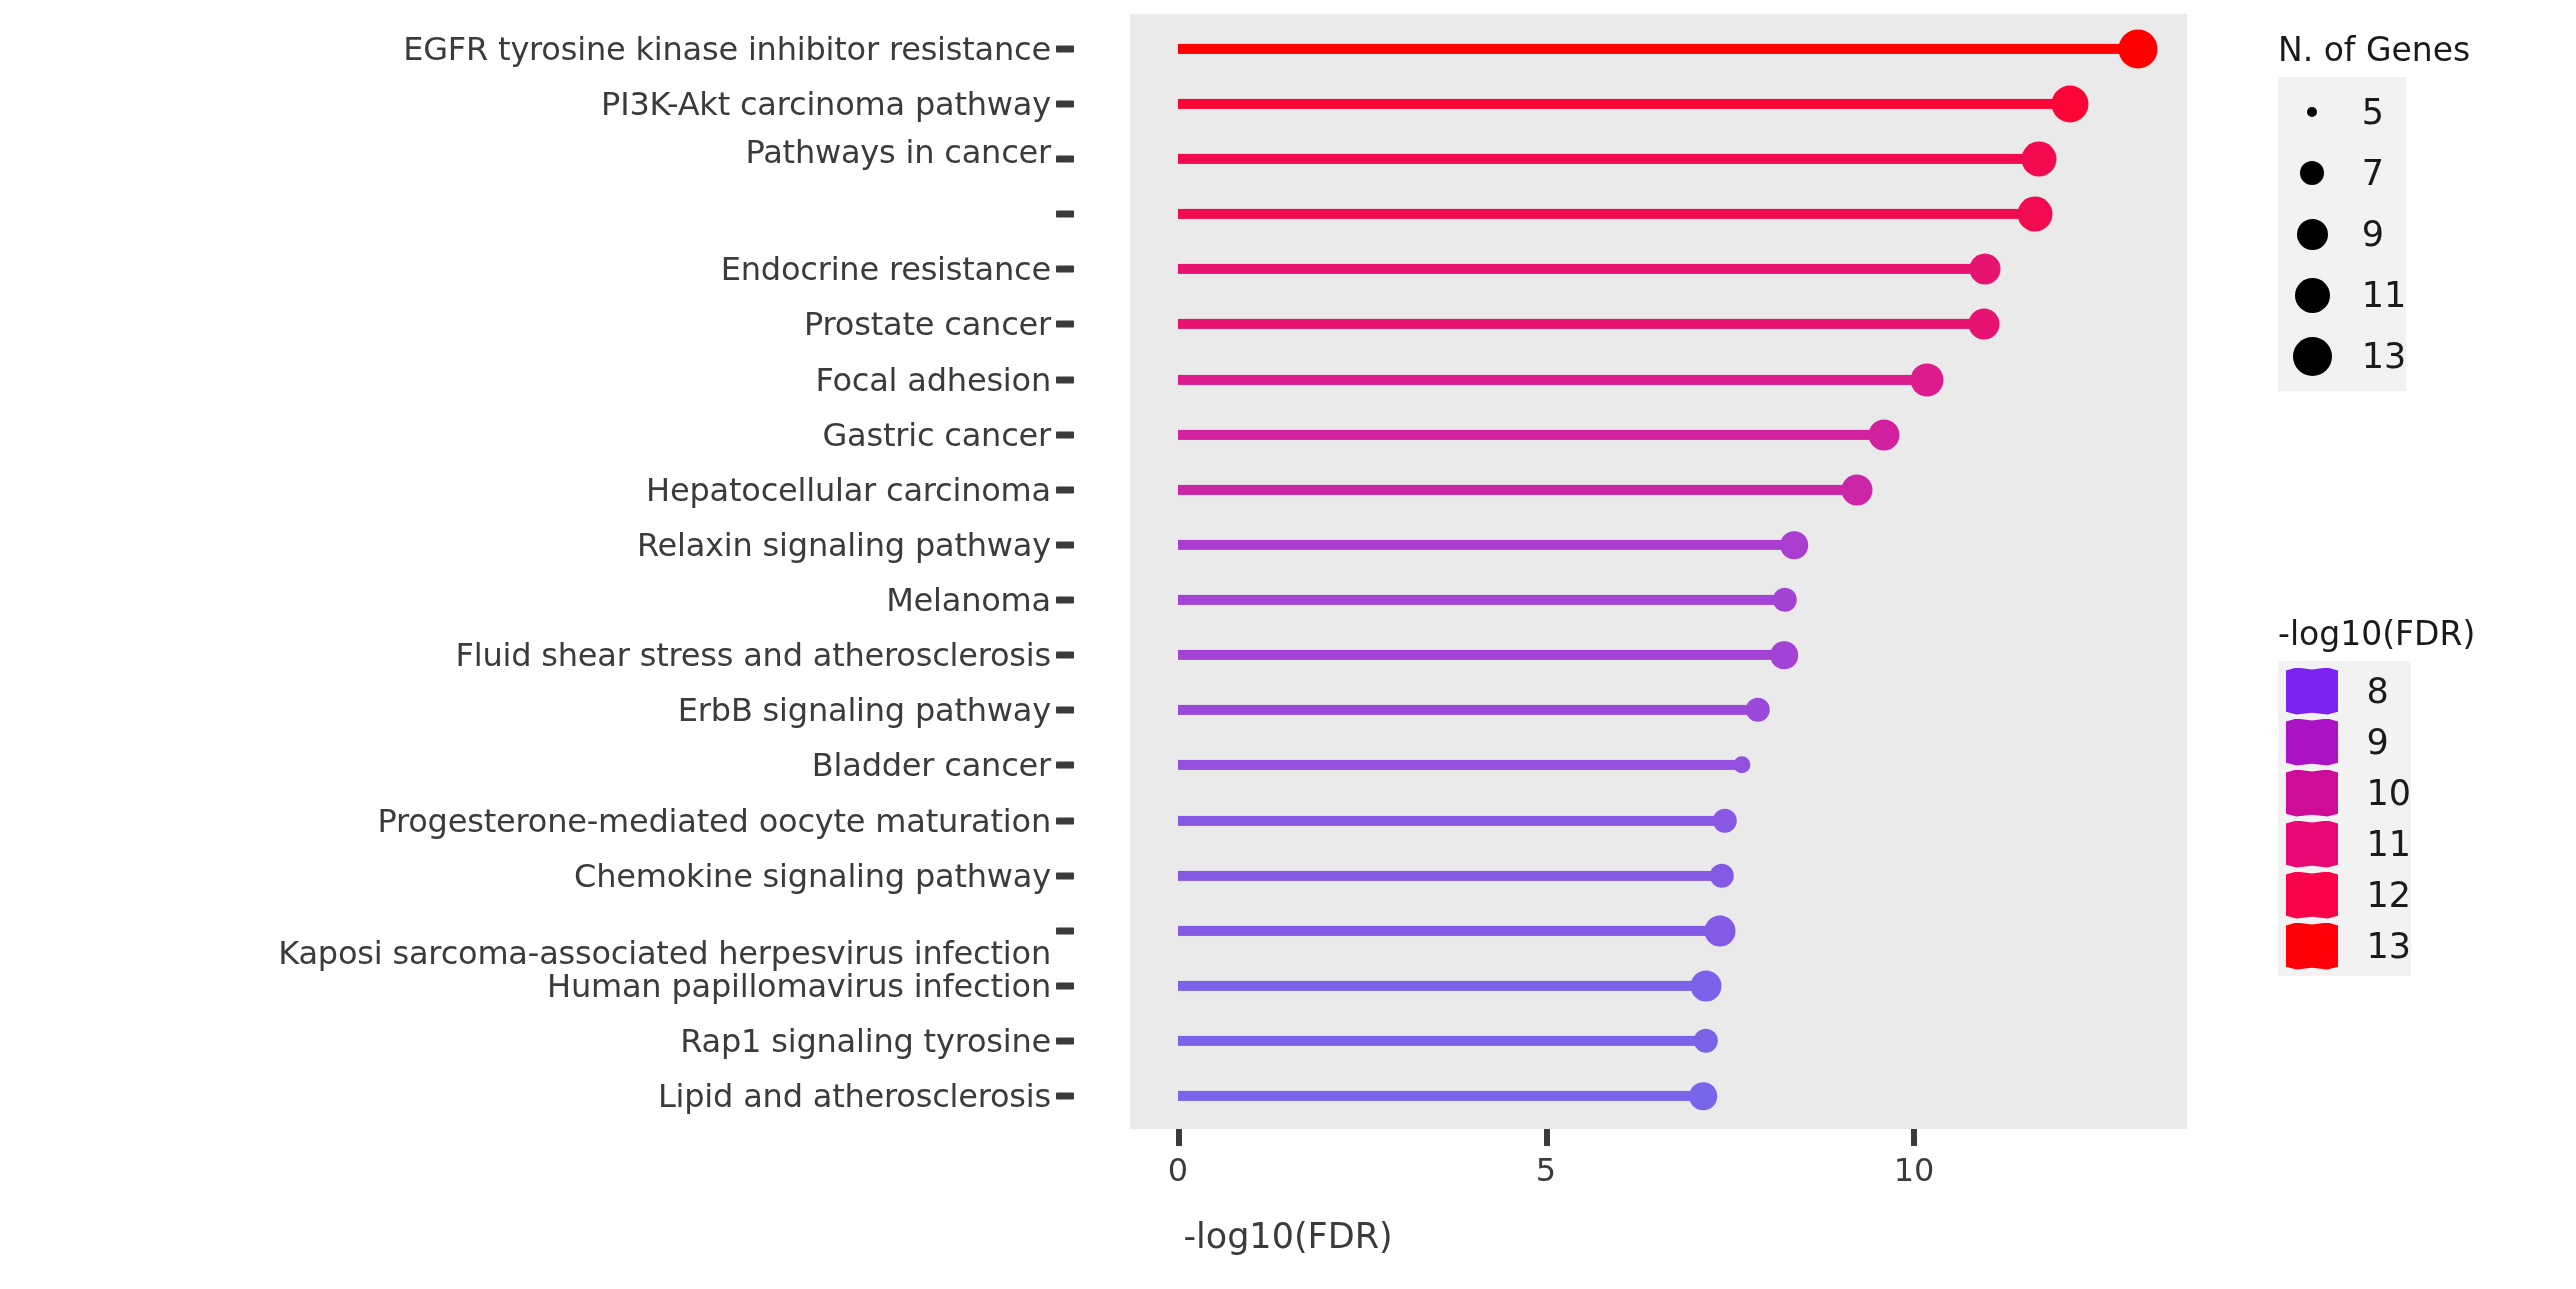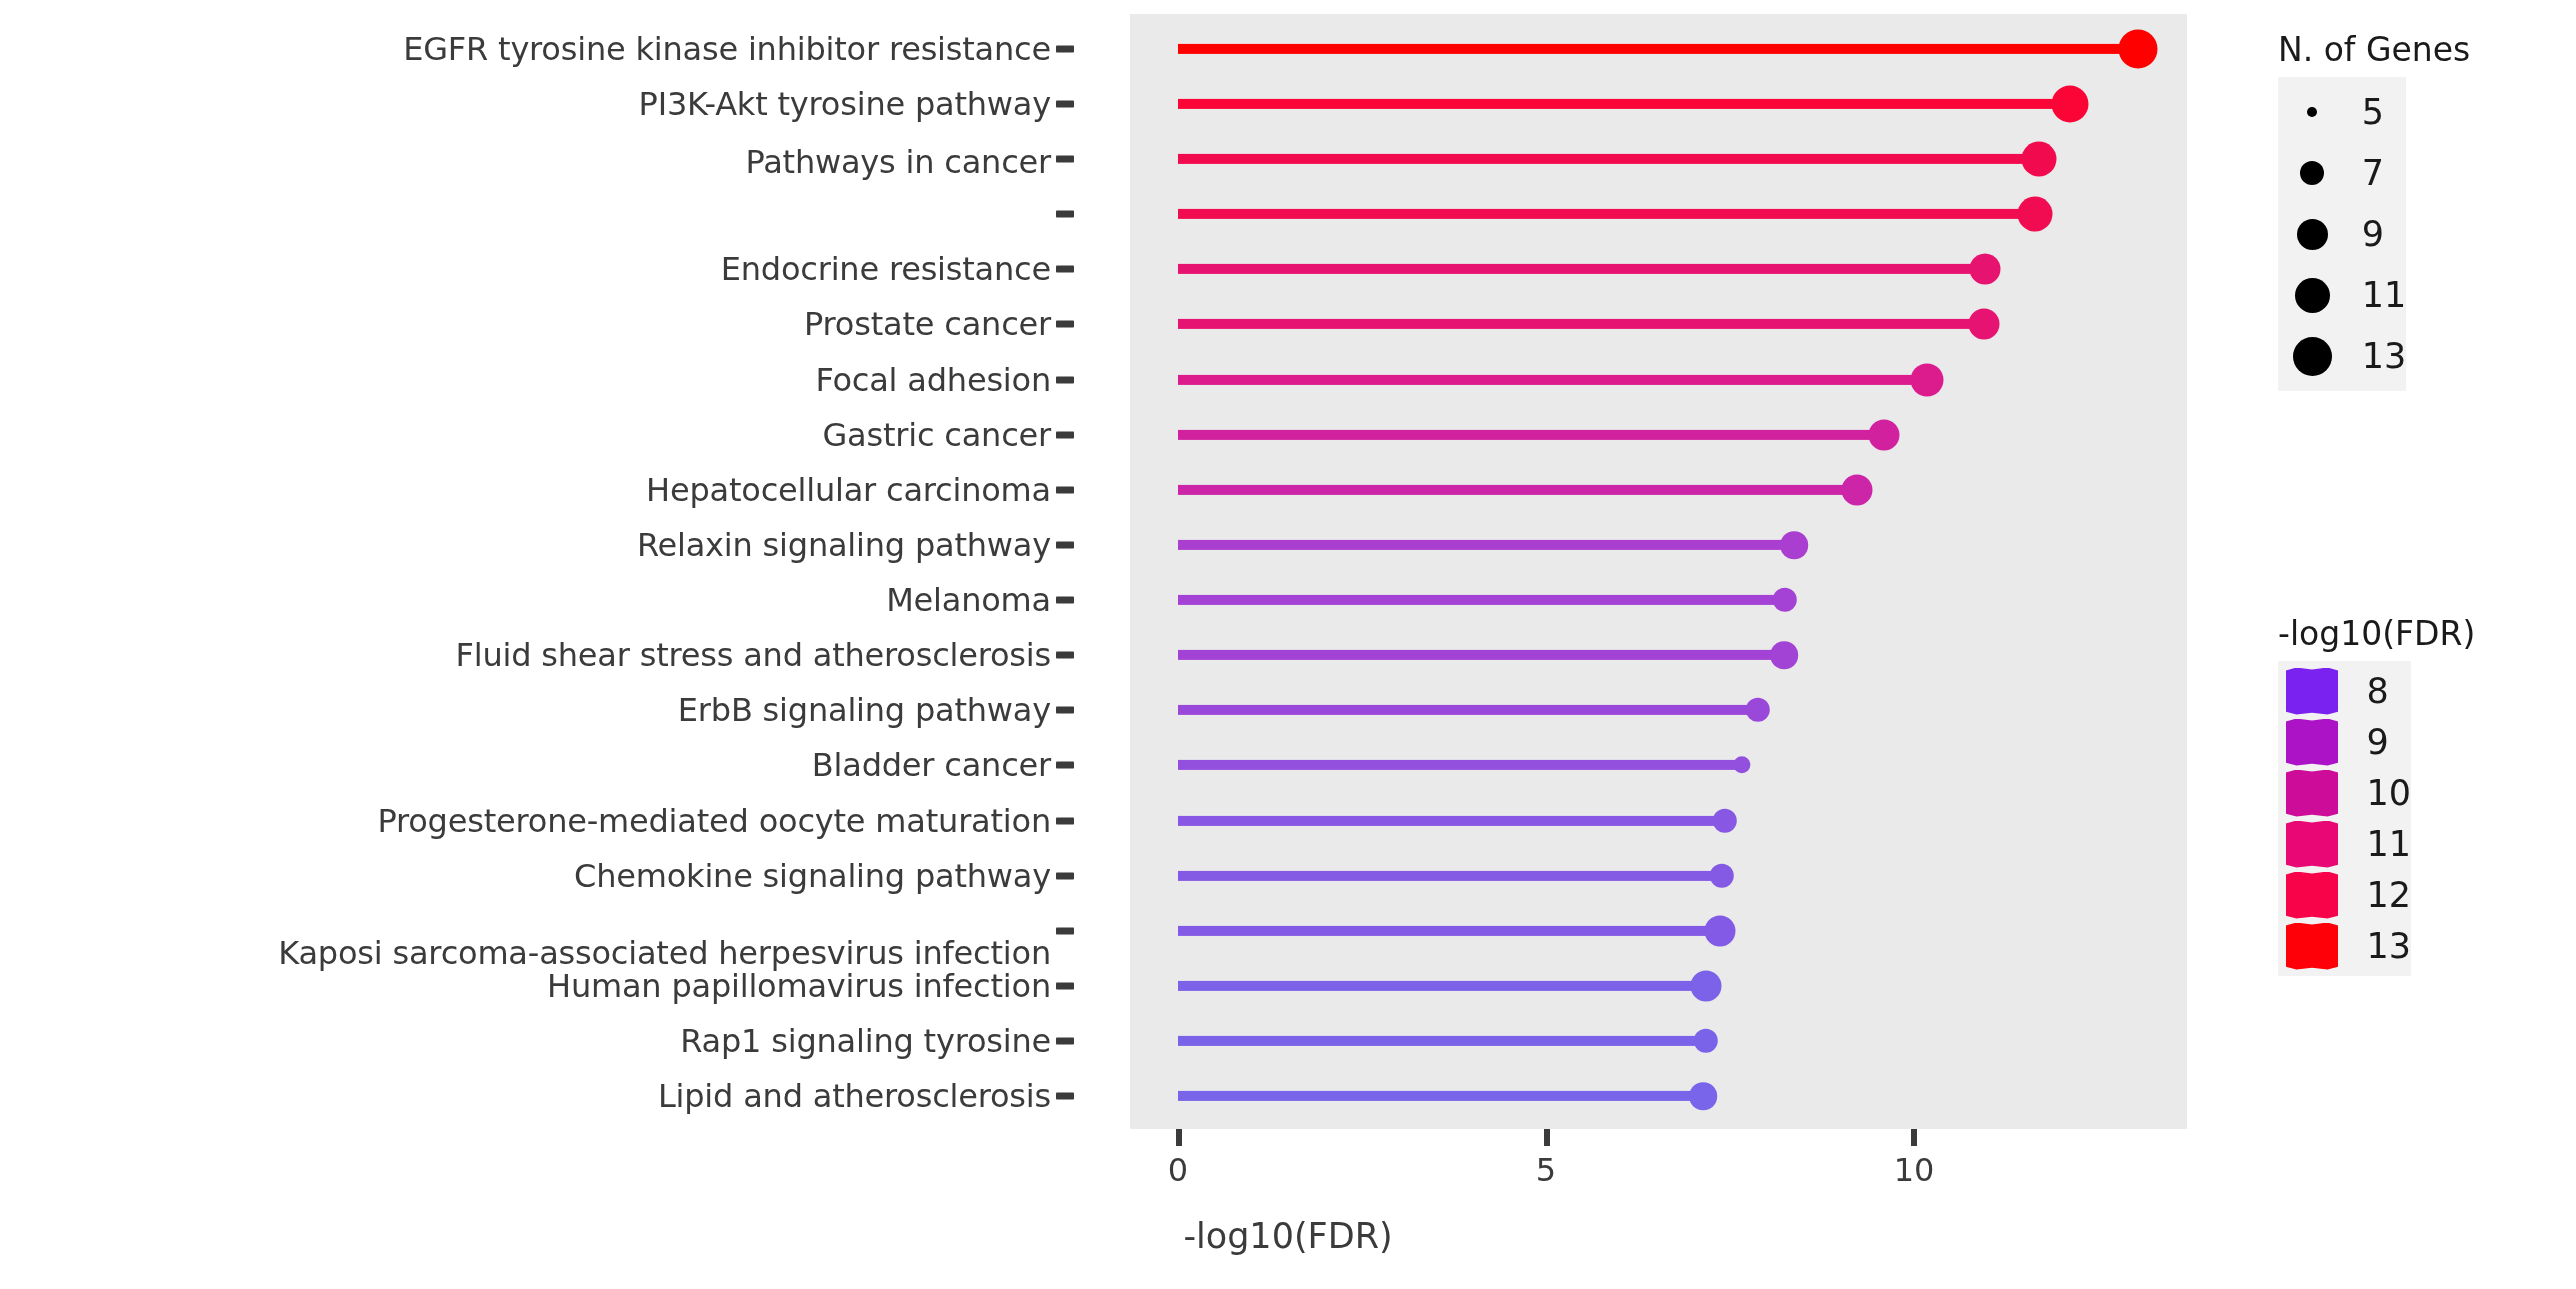"PI3K-Akt tyrosine pathway" div.ytick-label { text: tyrosine -> carcinoma }
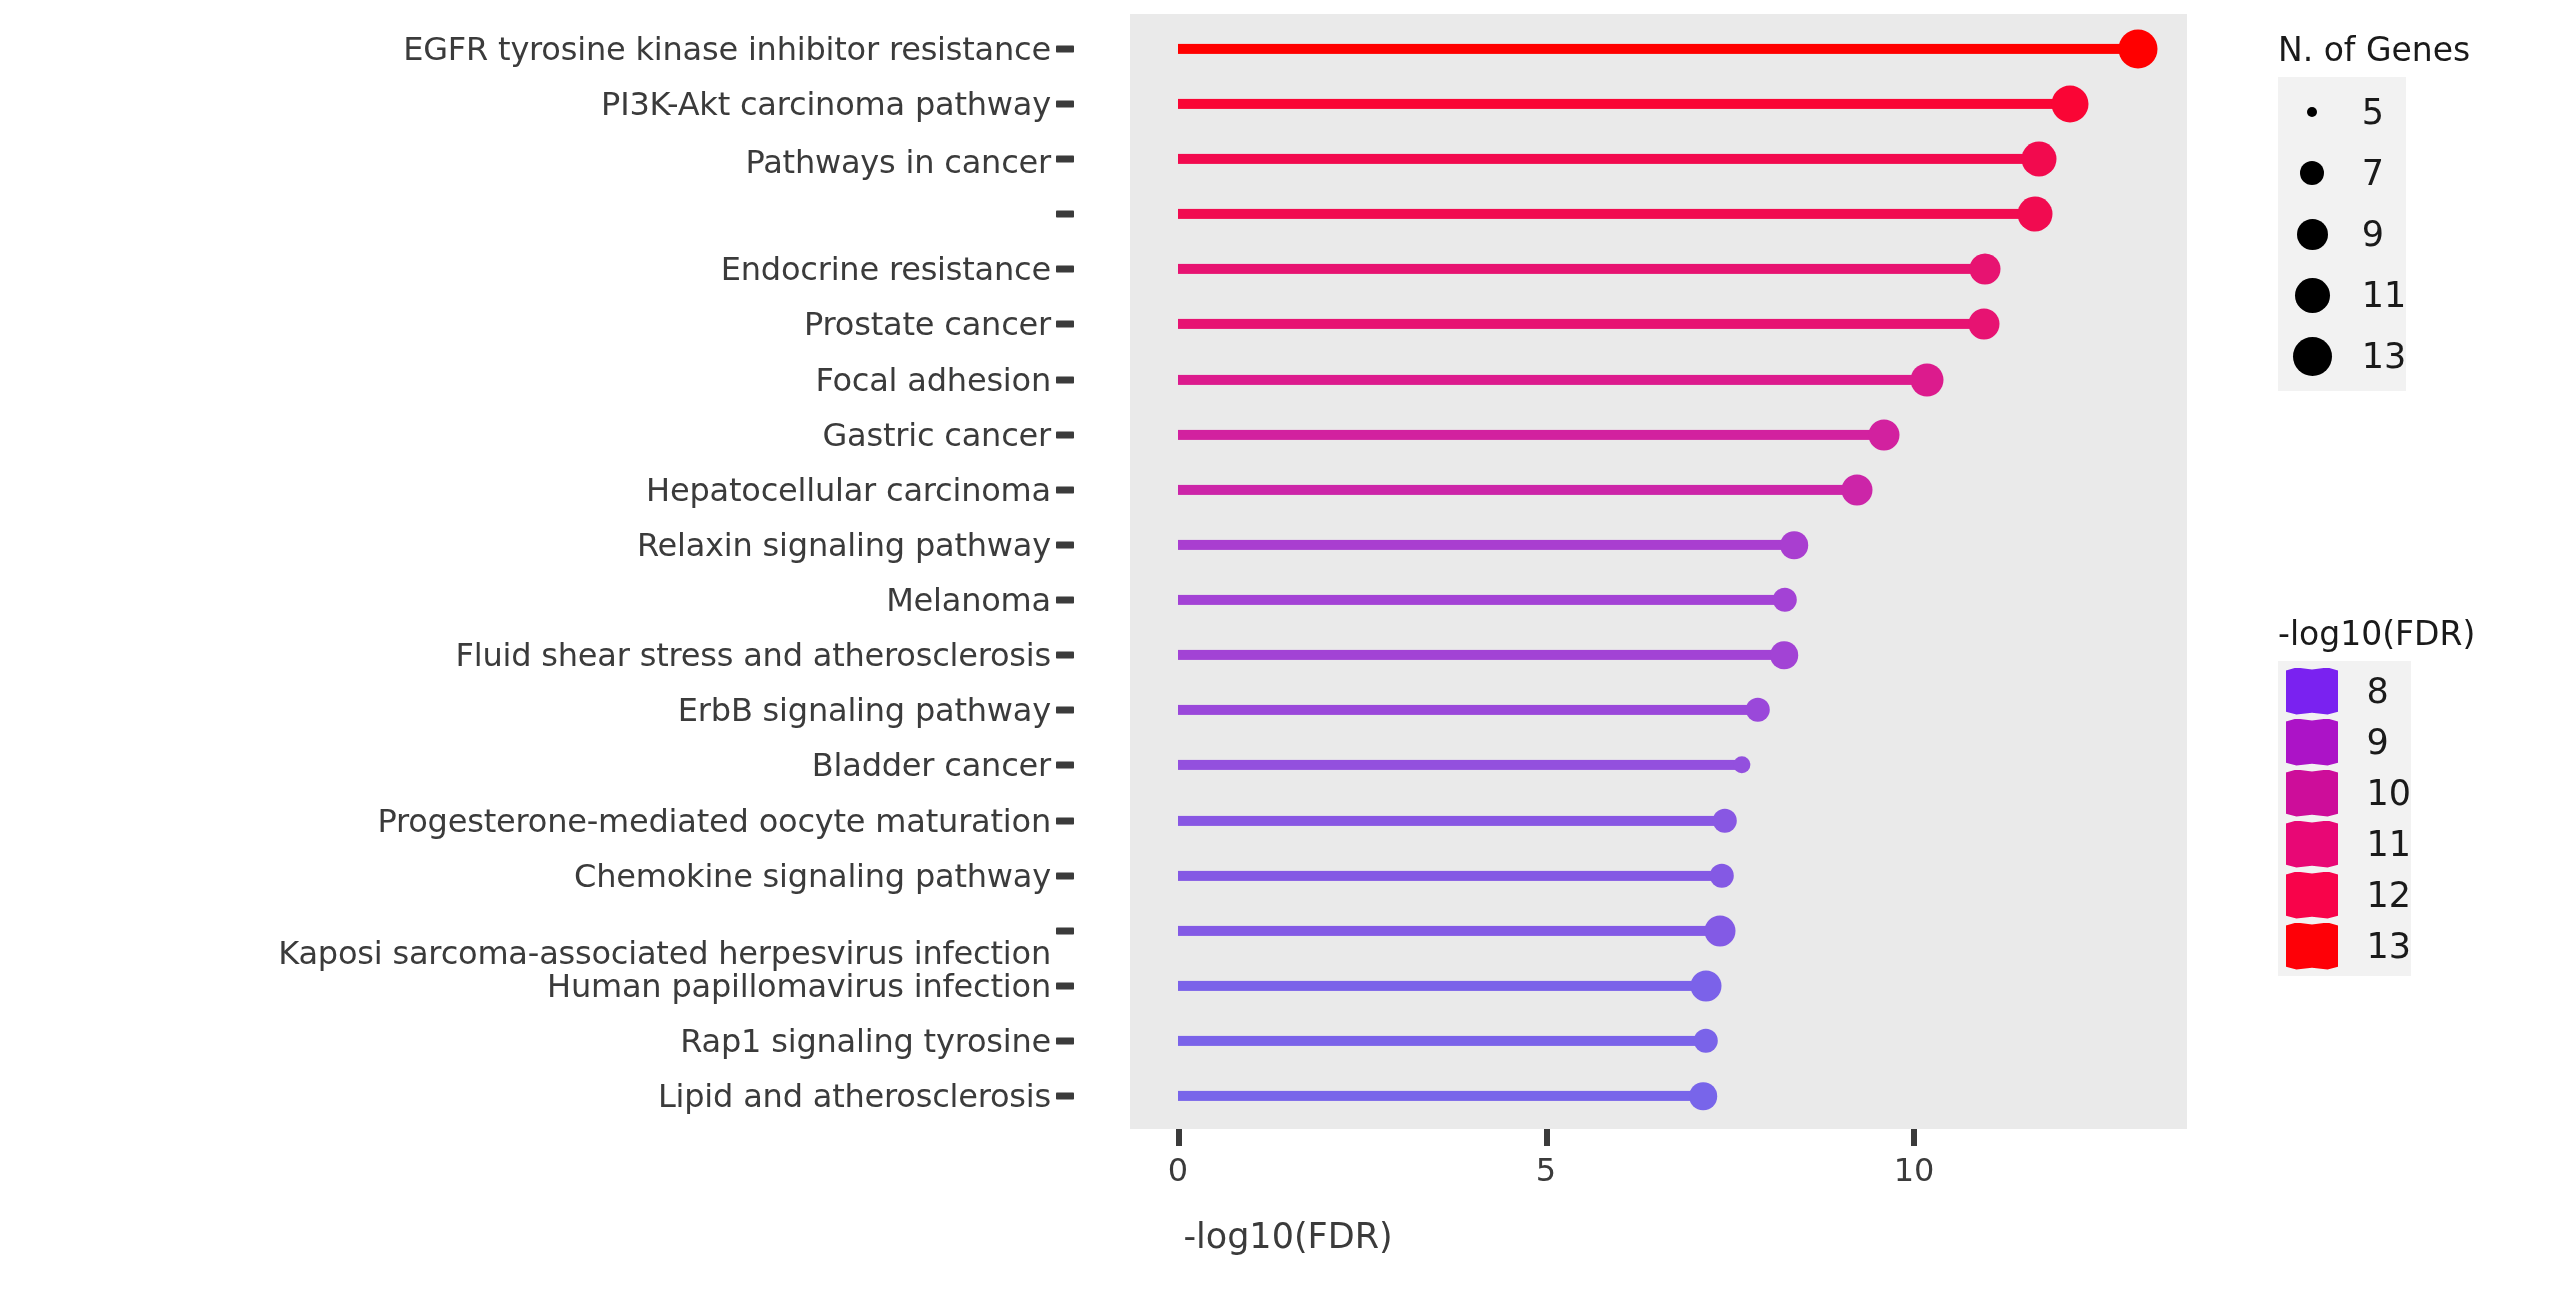"Pathways in cancer" div.ytick-label { top: 162px -> 152px }
